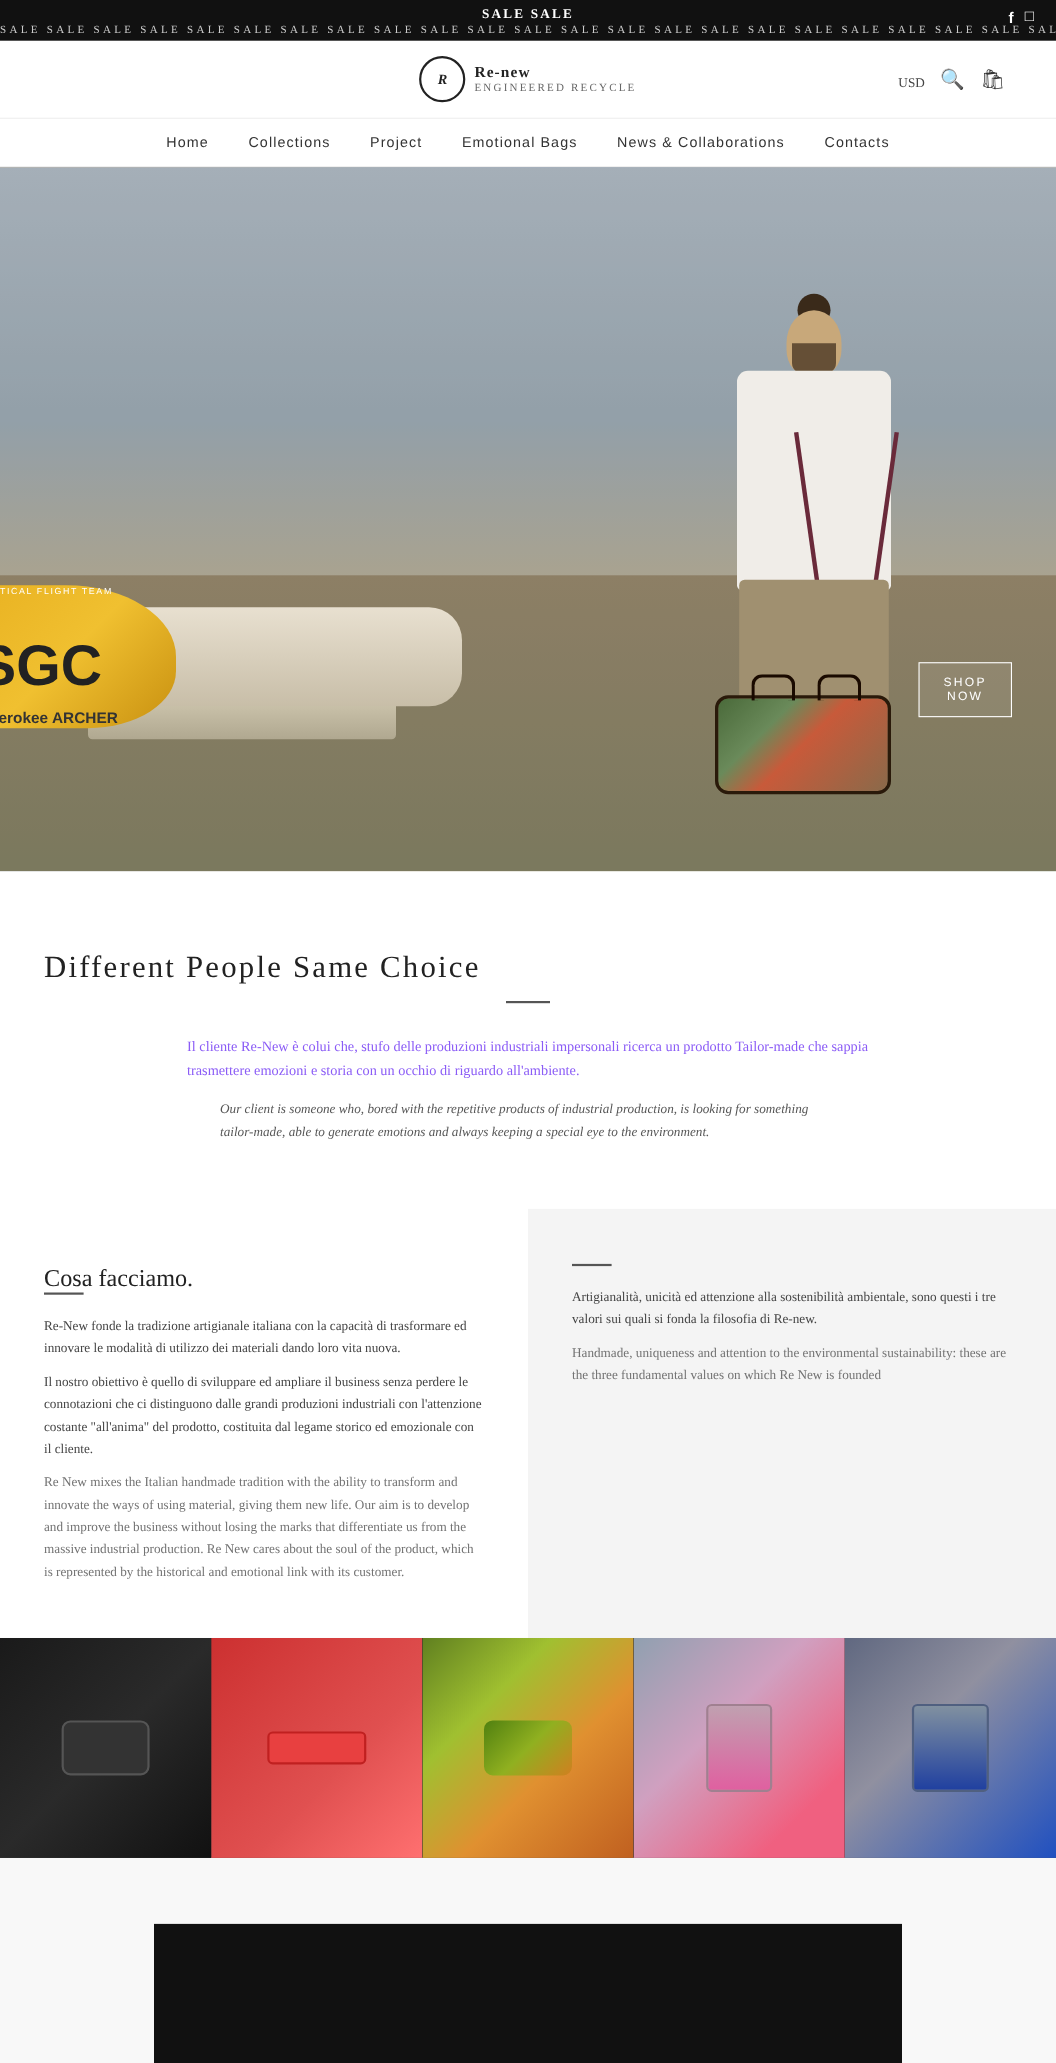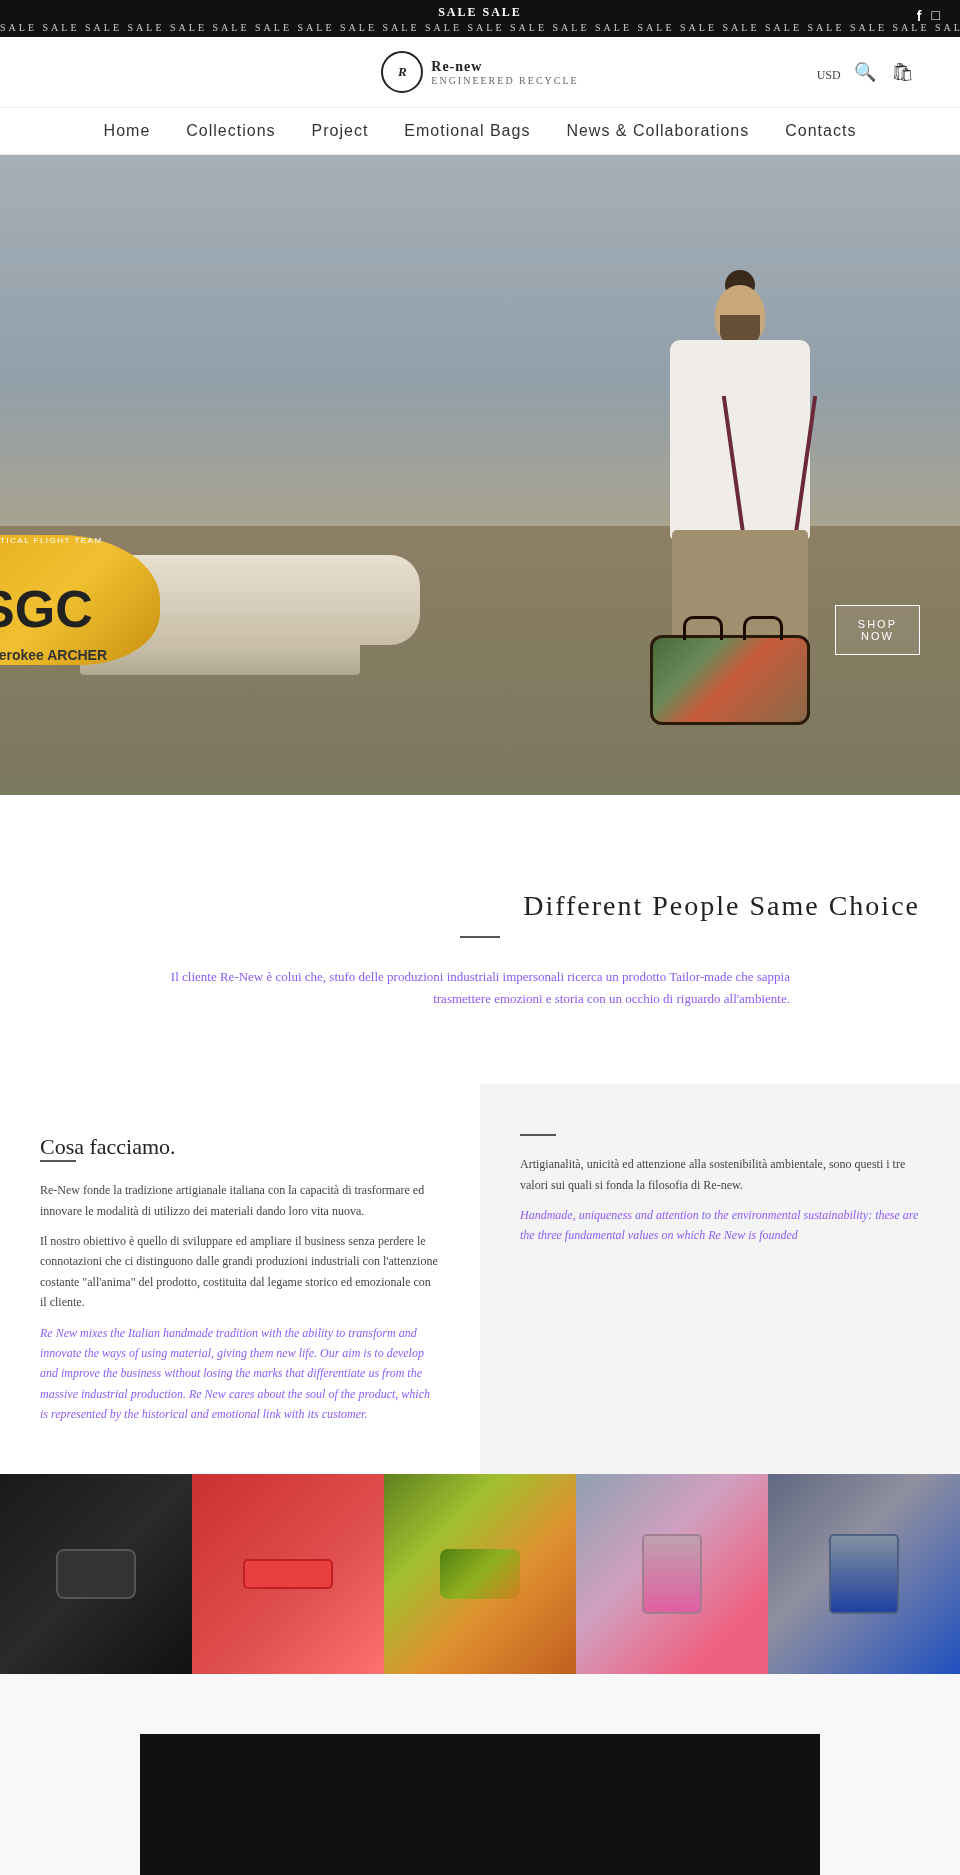"Home" .nav a { font-size: 16px -> 13px }
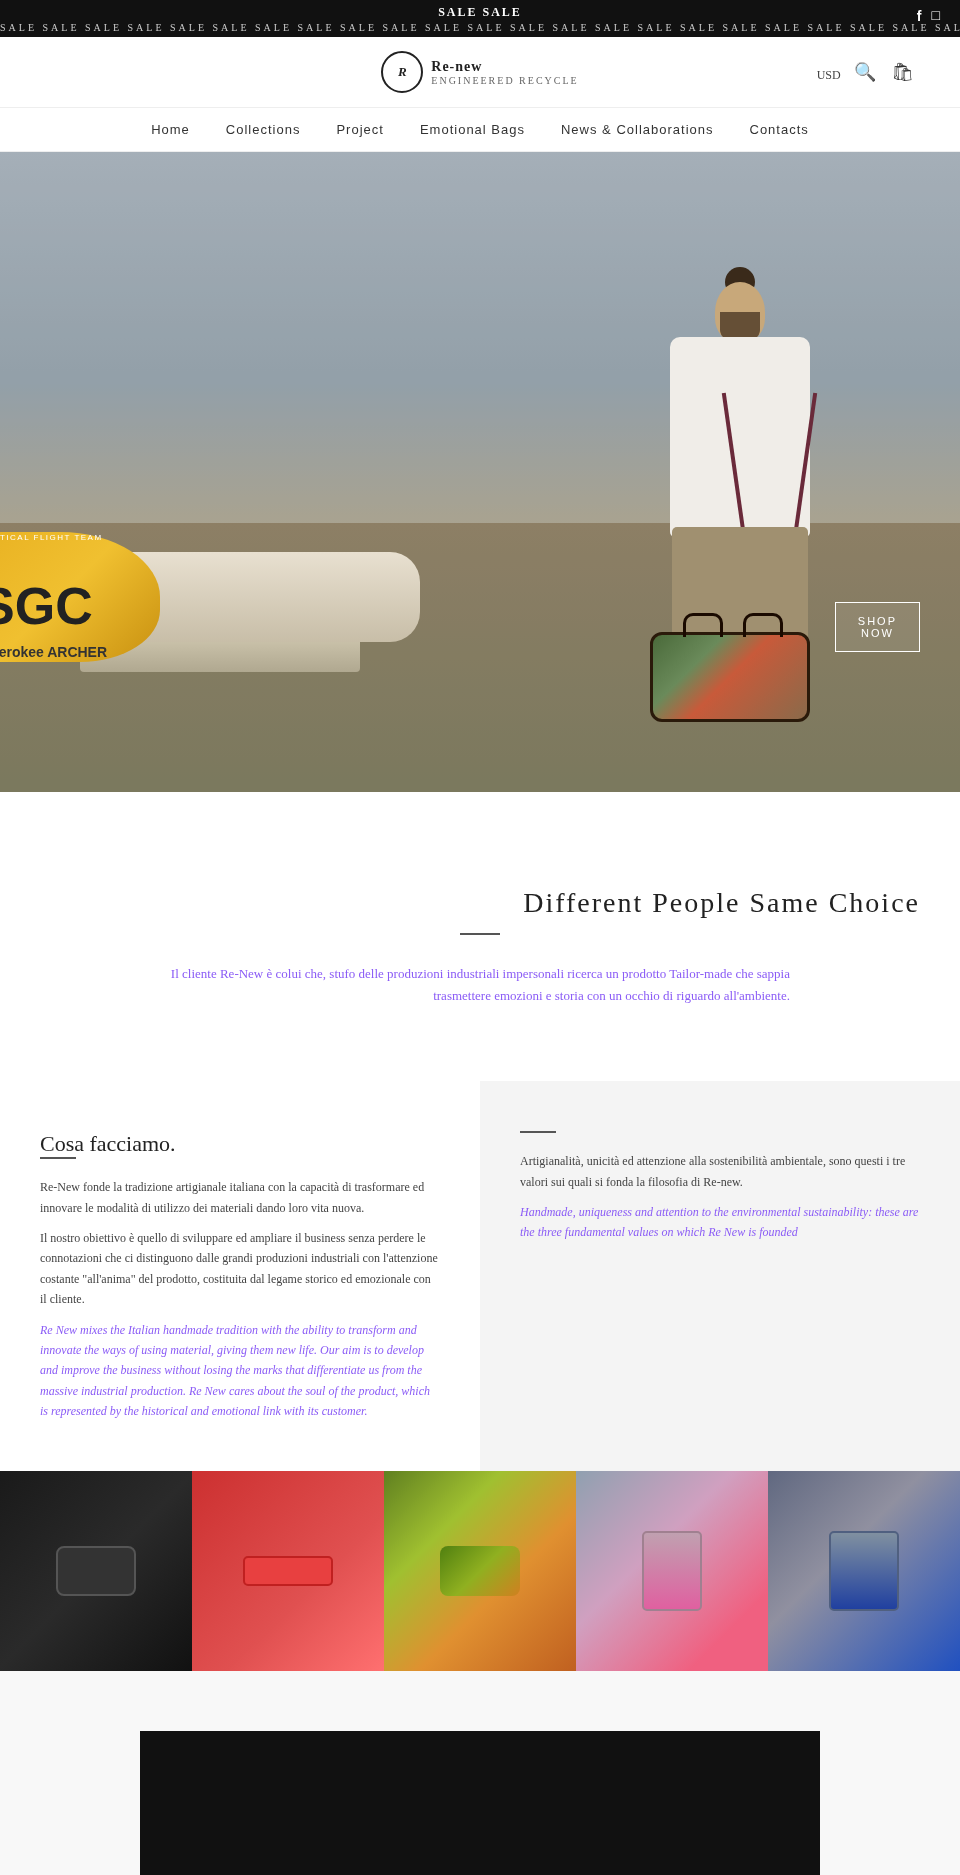"Different People Same Choice" .section-different { padding: 95px 40px 40px -> 72px 40px 40px; text-align: right -> left }
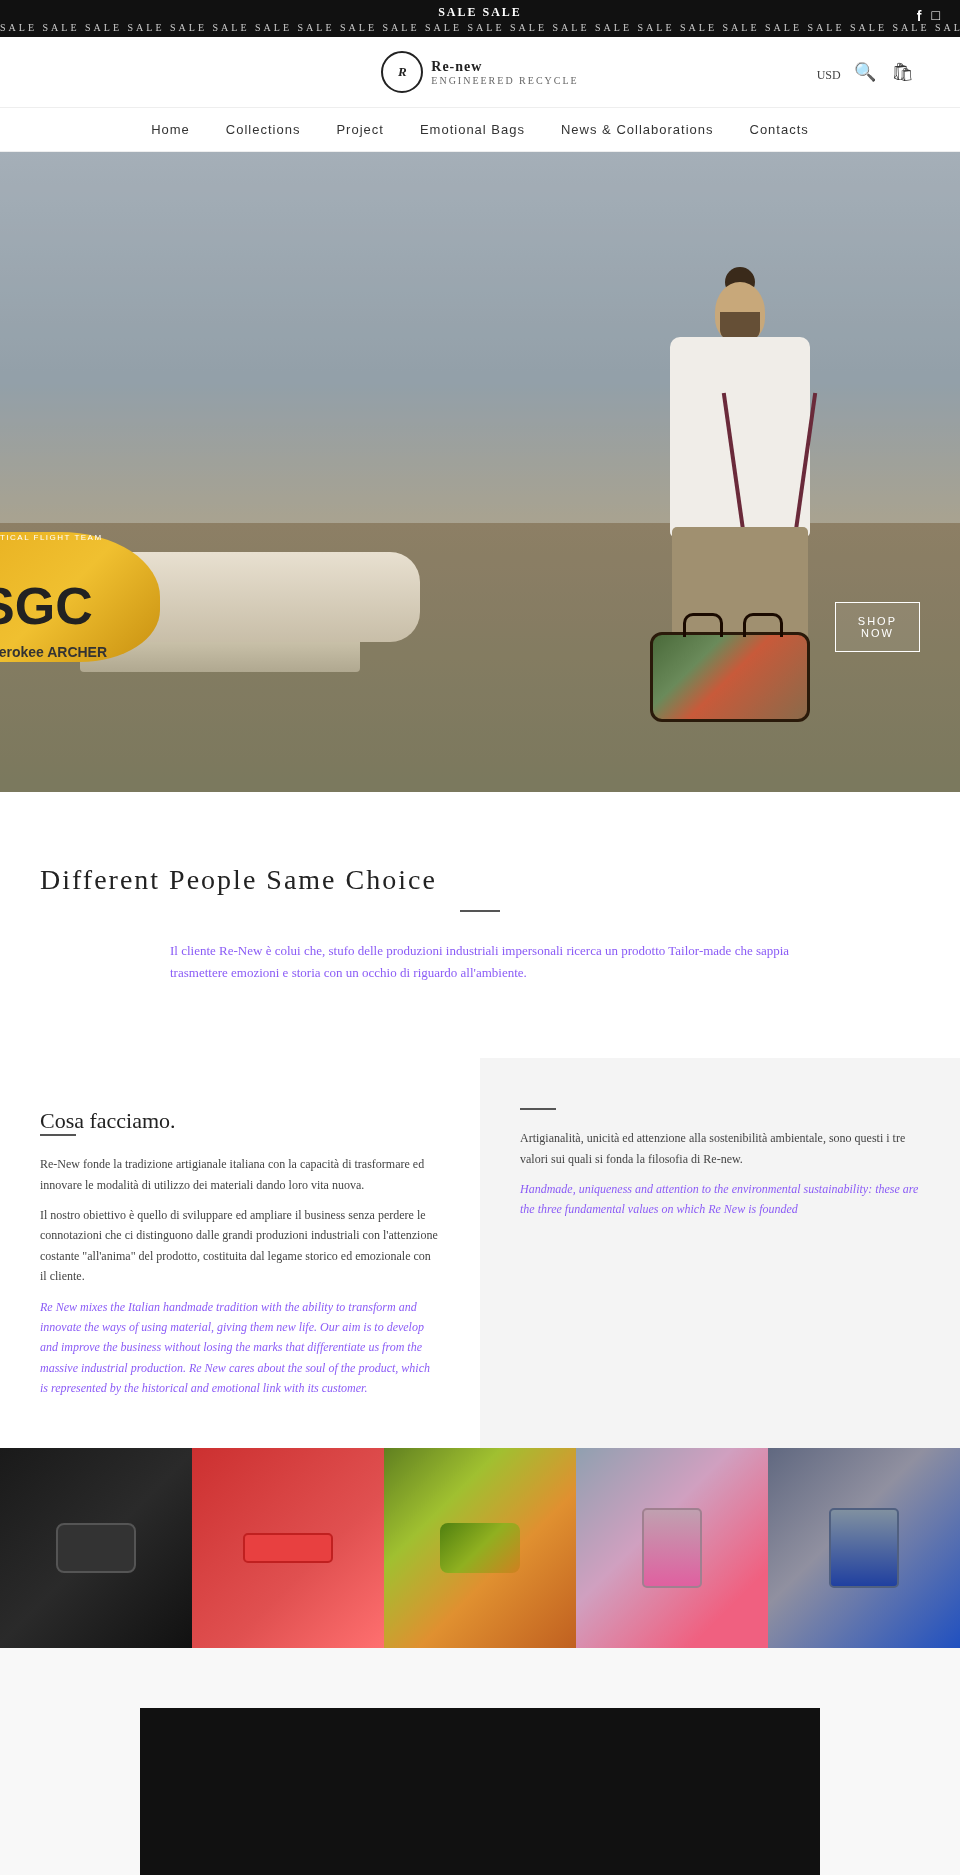"Our client is someone who," p.text-en { html: none -> <p>Our client is someone who, bored with the repetitive products of industrial production, is looking for something tailor-made, able to generate emotions and always keeping a special eye to the environment.</p> }
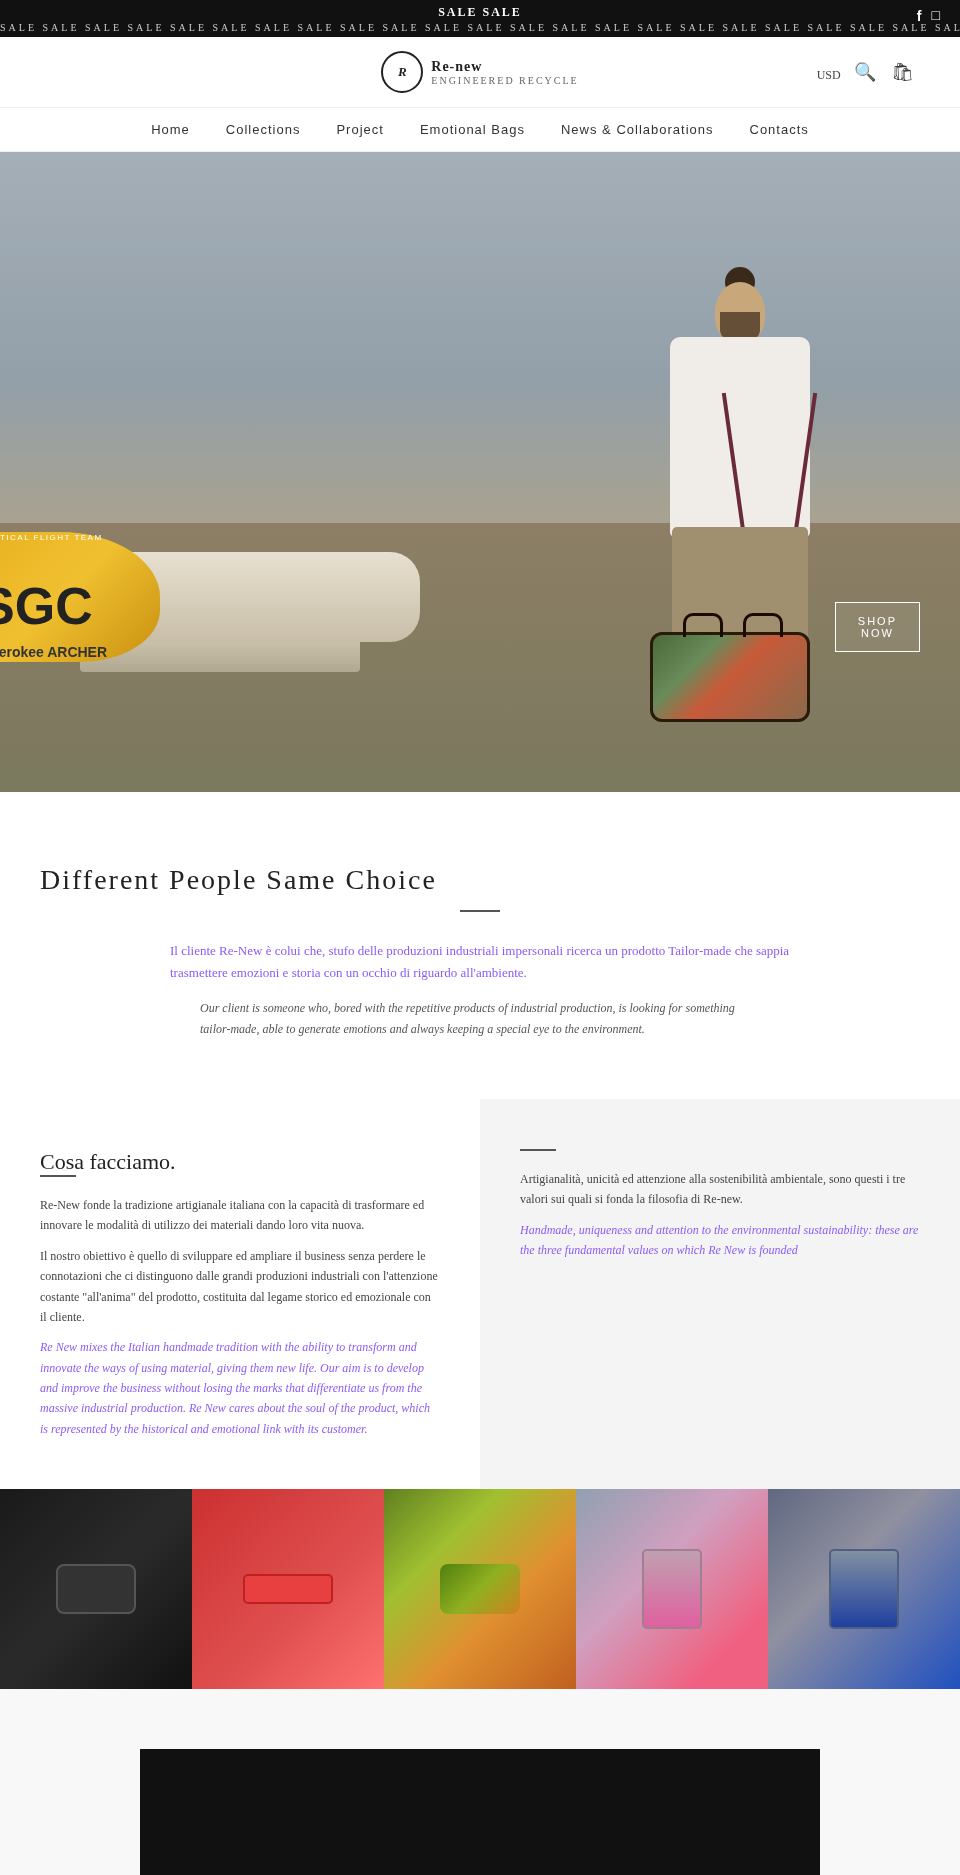"Handmade, uniqueness and attention to" .about-left .text-en, .about-right .text-en { color: #8b5cf6 -> #737373; font-style: italic -> none }
